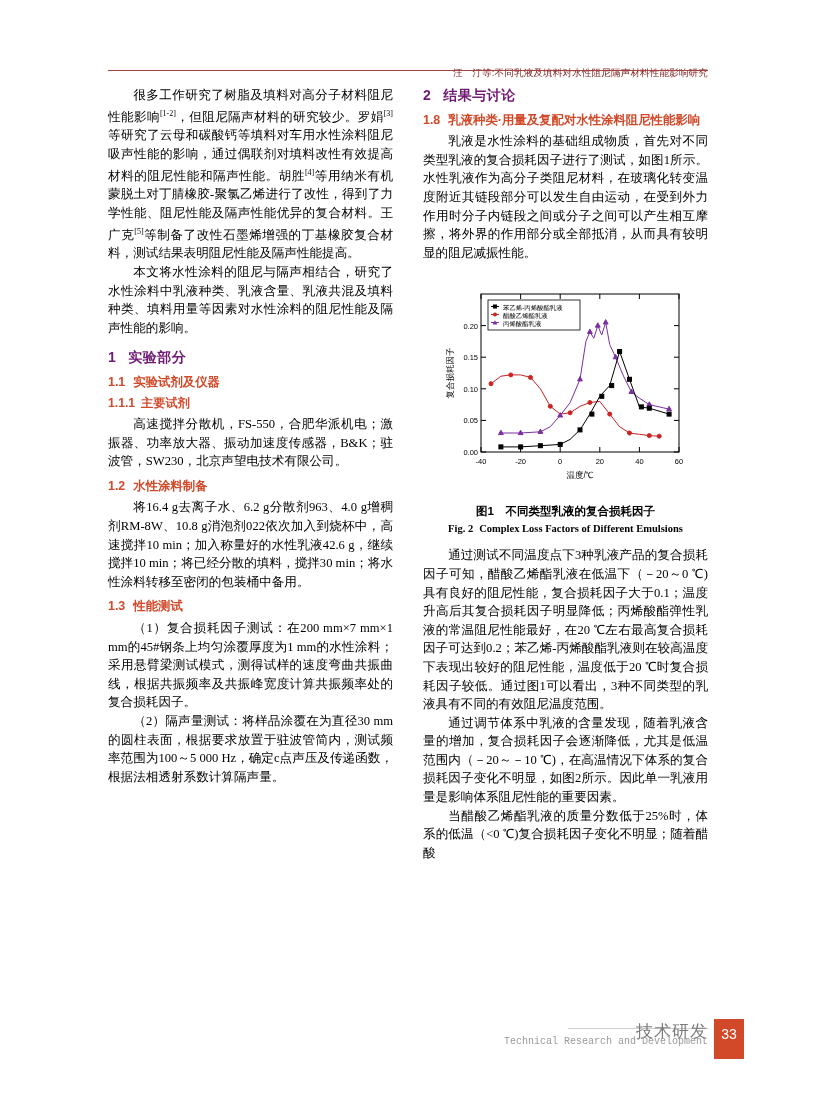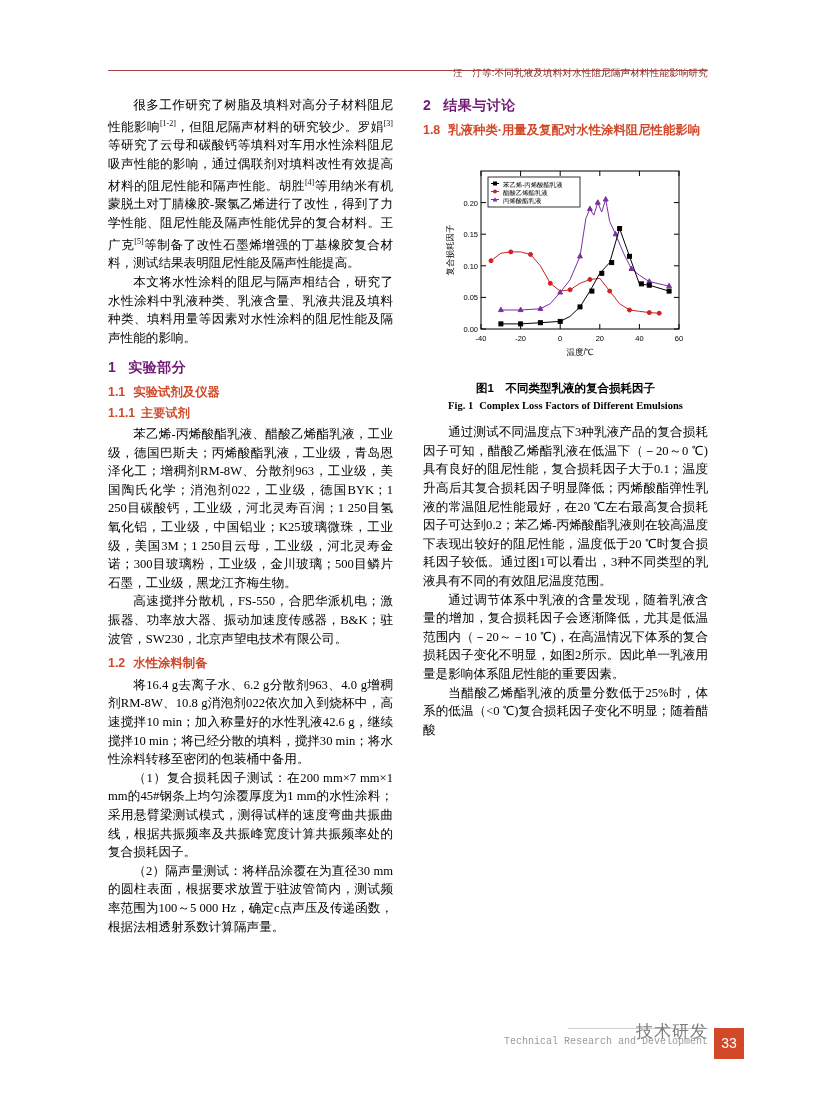"很多工作研究了树脂及填料对高分子材料阻尼性能影响[1-2]，但阻尼隔声材料的研究" .col { margin-top: 10px -> none }
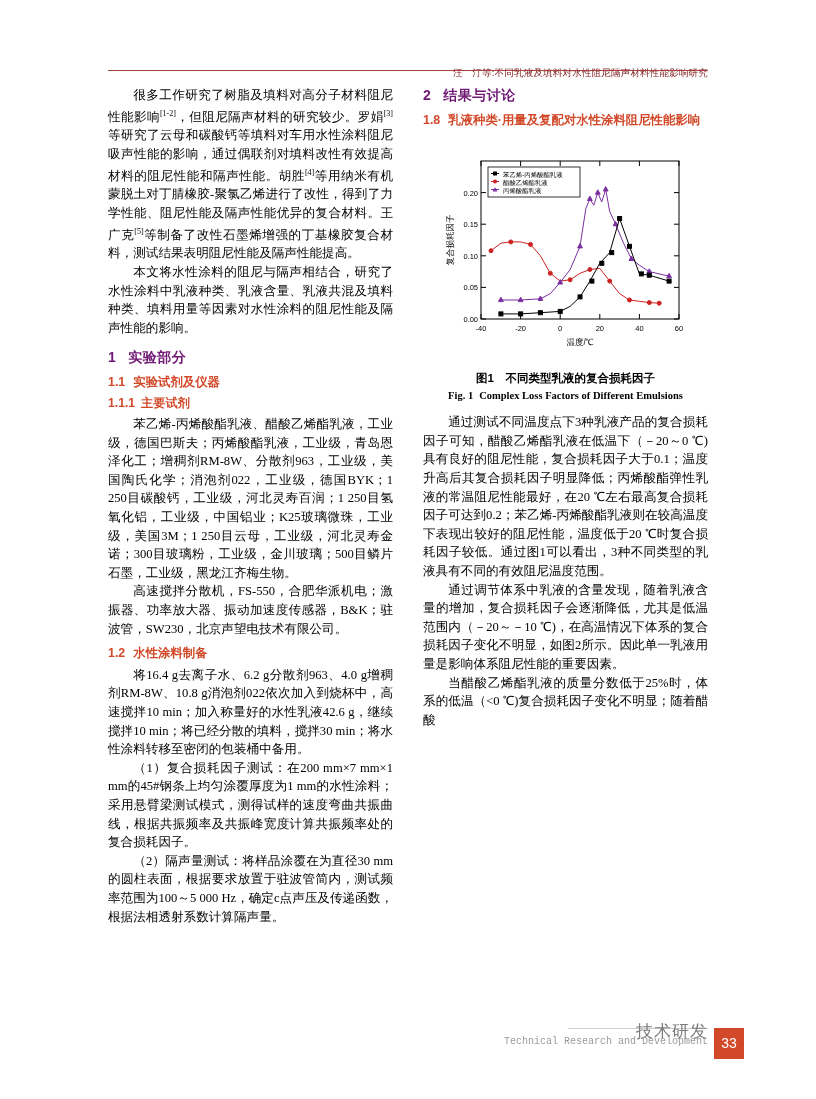"乳液是水性涂料的基础组成物质，首先对不同类型乳液的复合损耗因子进行了测试，如图1" p { html: none -> <p>乳液是水性涂料的基础组成物质，首先对不同类型乳液的复合损耗因子进行了测试，如图1所示。水性乳液作为高分子类阻尼材料，在玻璃化转变温度附近其链段部分可以发生自由运动，在受到外力作用时分子内链段之间或分子之间可以产生相互摩擦，将外界的作用部分或全部抵消，从而具有较明显的阻尼减振性能。</p> }
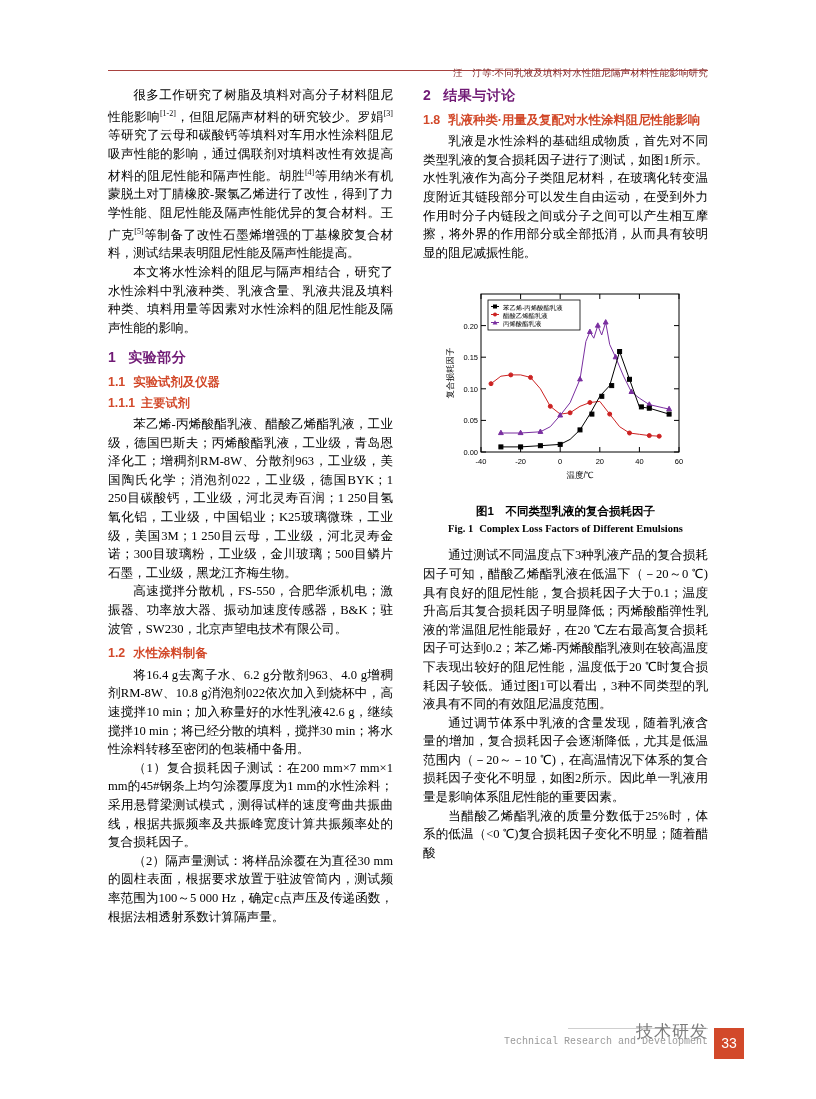"苯乙烯-丙烯酸酯乳液、醋酸乙烯酯乳液，工业级，德国巴斯夫；丙烯酸酯乳液，工业级，" p { html: <p>苯乙烯-丙烯酸酯乳液、醋酸乙烯酯乳液，工业级，德国巴斯夫；丙烯酸酯乳液，工业级，青岛恩泽化工；增稠剂RM-8W、分散剂963，工业级，美国陶氏化学；消泡剂022，工业级，德国BYK；1 250目碳酸钙，工业级，河北灵寿百润；1 250目氢氧化铝，工业级，中国铝业；K25玻璃微珠，工业级，美国3M；1 250目云母，工业级，河北灵寿金诺；300目玻璃粉，工业级，金川玻璃；500目鳞片石墨，工业级，黑龙江齐梅生物。</p> -> none }
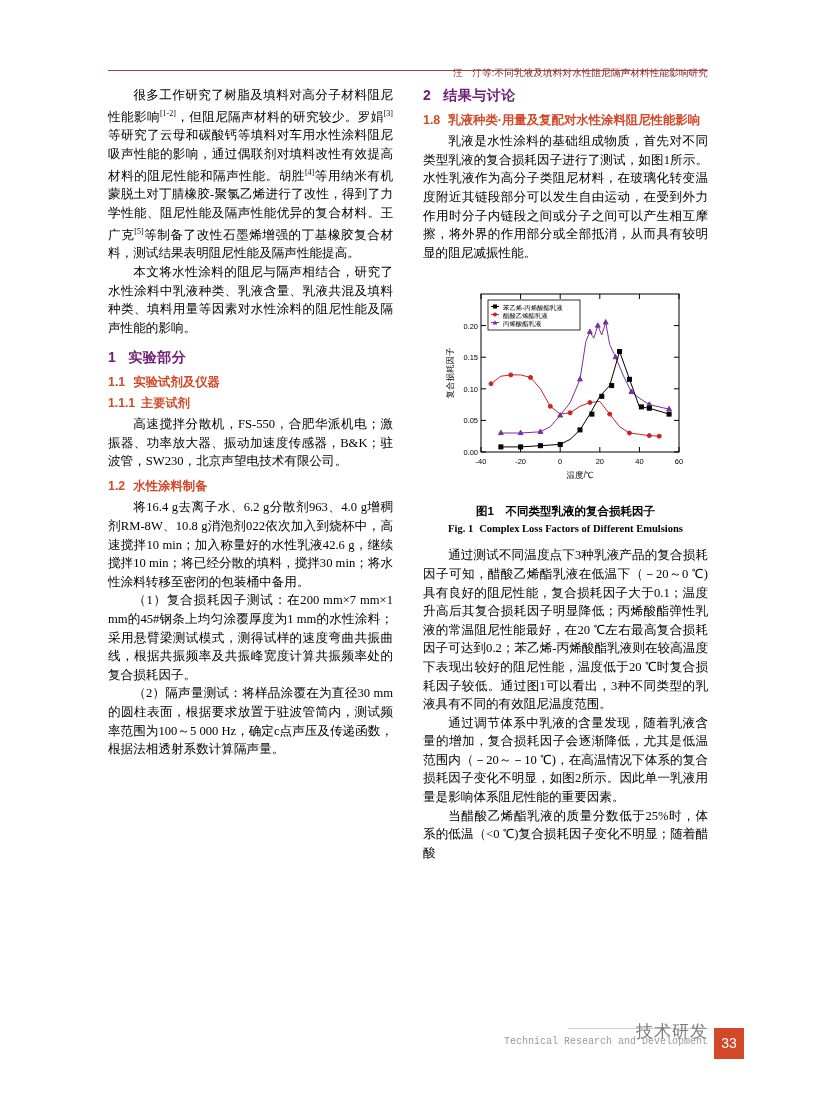"Fig. 1" span.lbl { text: 1 -> 2 }
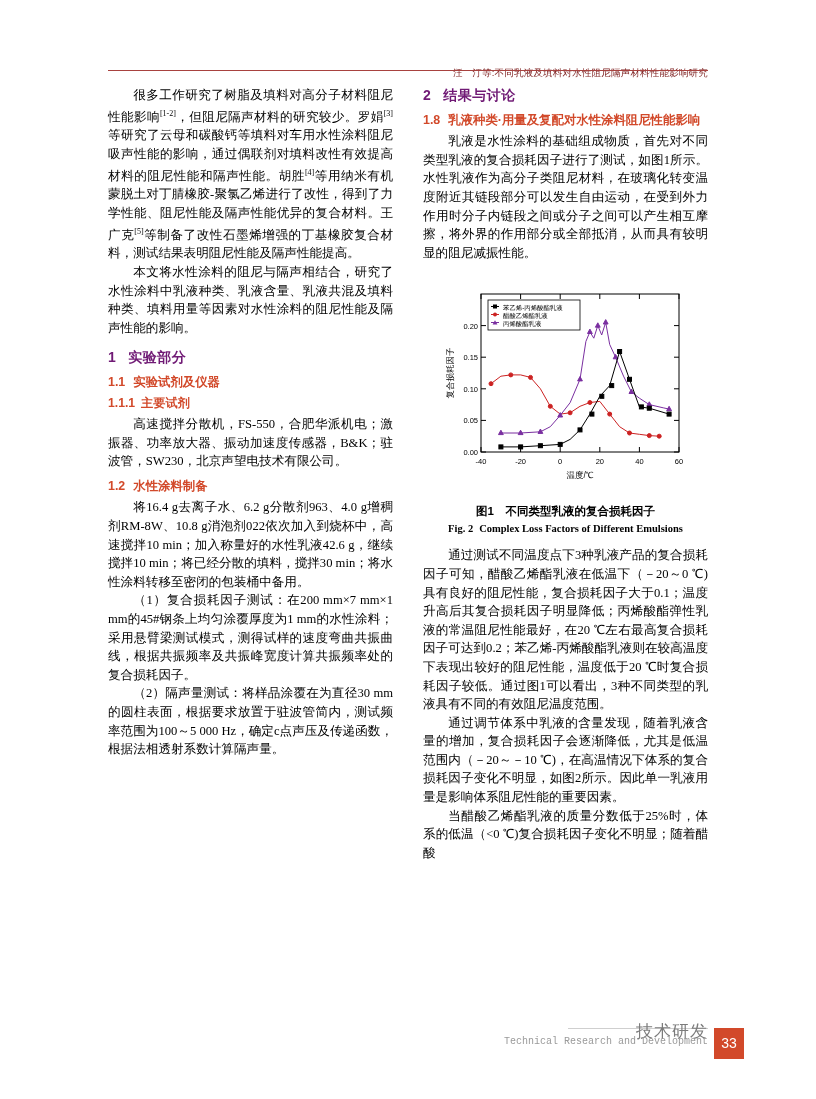"1.3 性能测试" div.h2 { html: none -> <div> <span>1.3</span><span>性能测试</span> </div> }
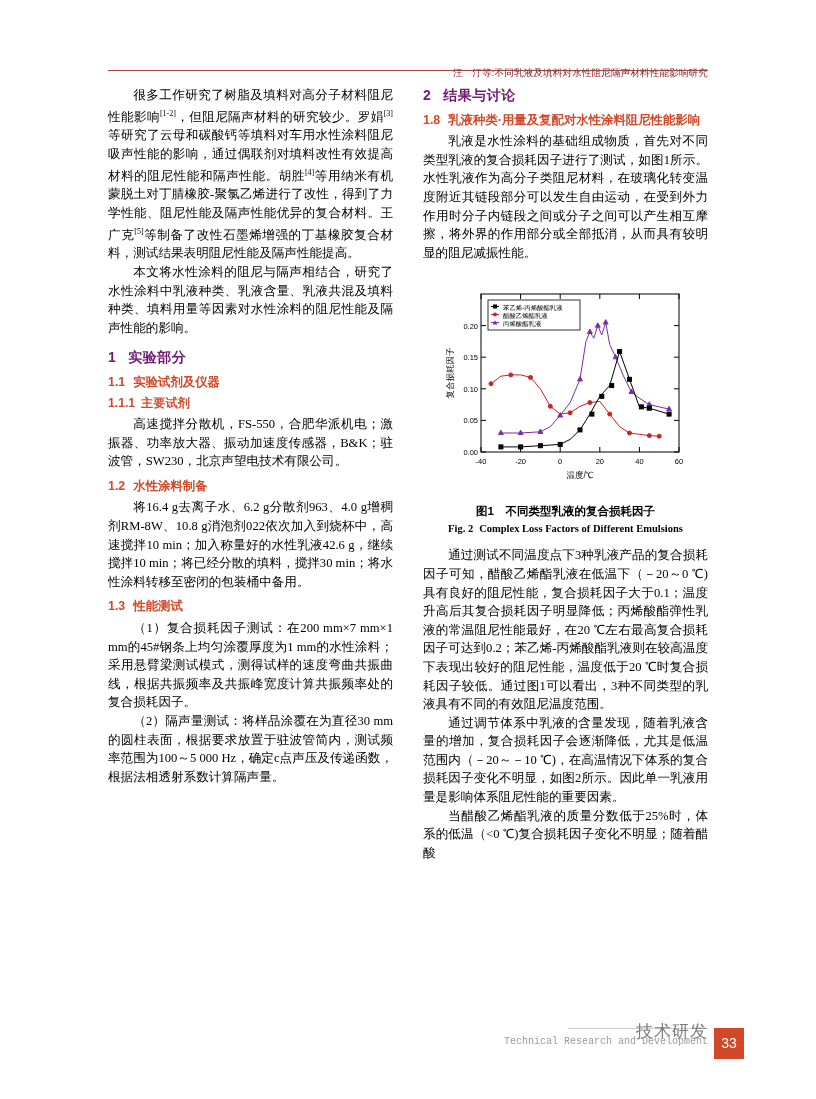"33" .page-num { height: 31px -> 40px }
